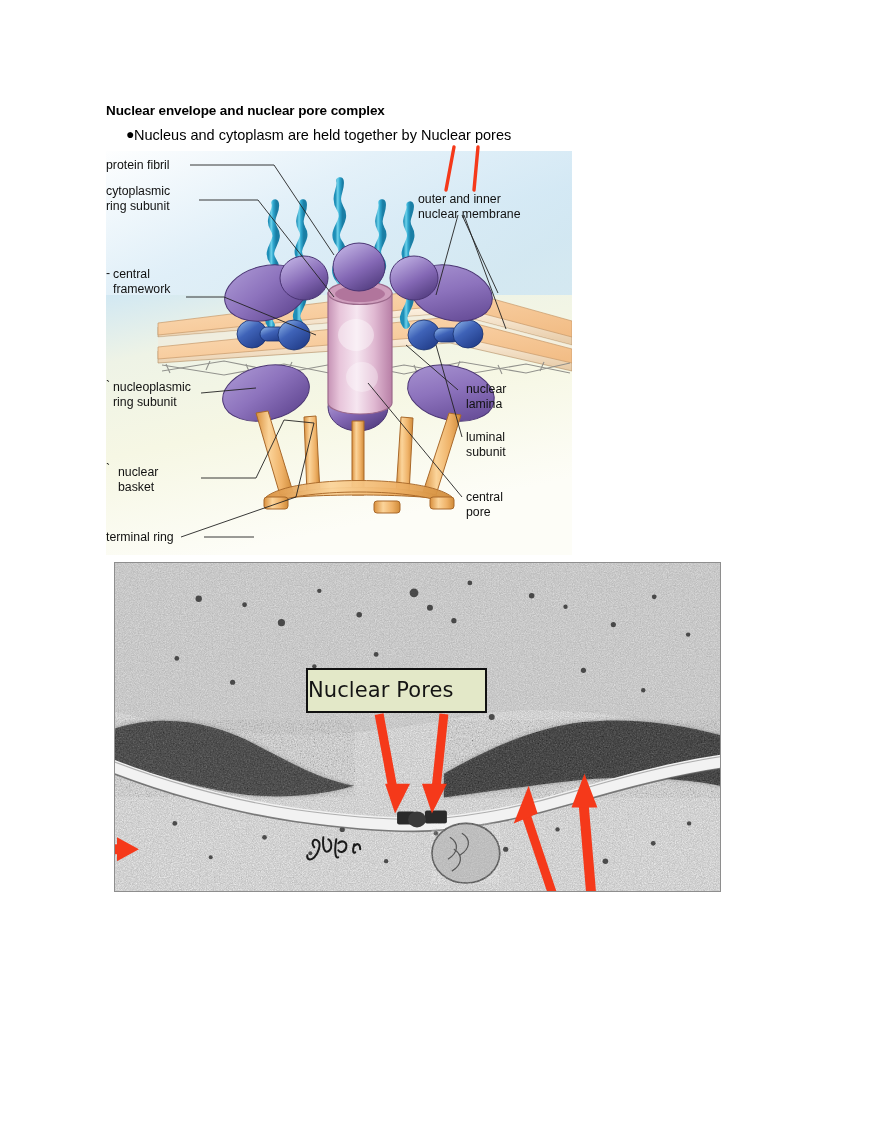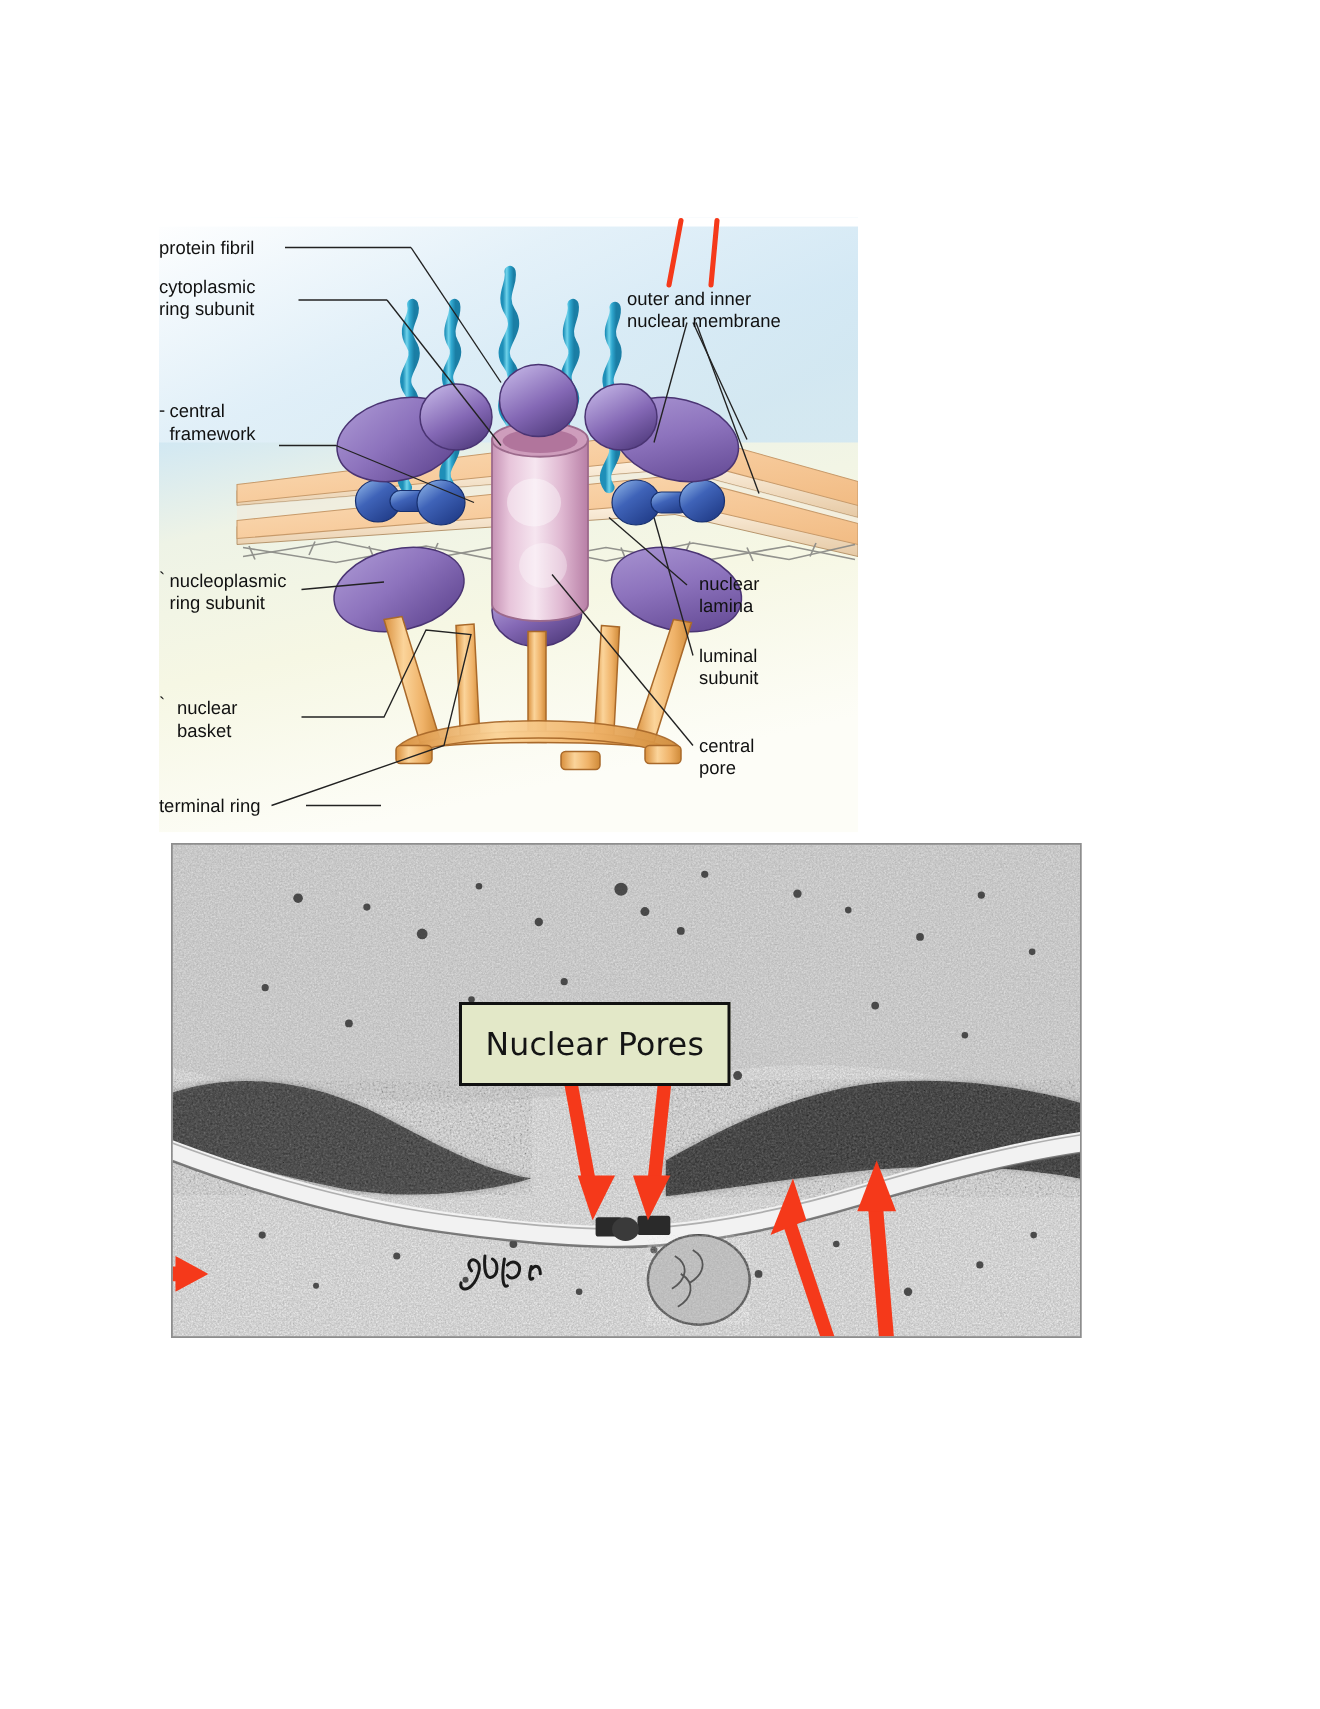"Nuclear envelope and nuclear pore" div { html: none -> <div> <div>Nuclear envelope and nuclear pore complex</div> <div> <div> <span>●</span> <span>Nucleus and cytoplasm are held together by Nuclear pores</span> </div> </div> </div> }
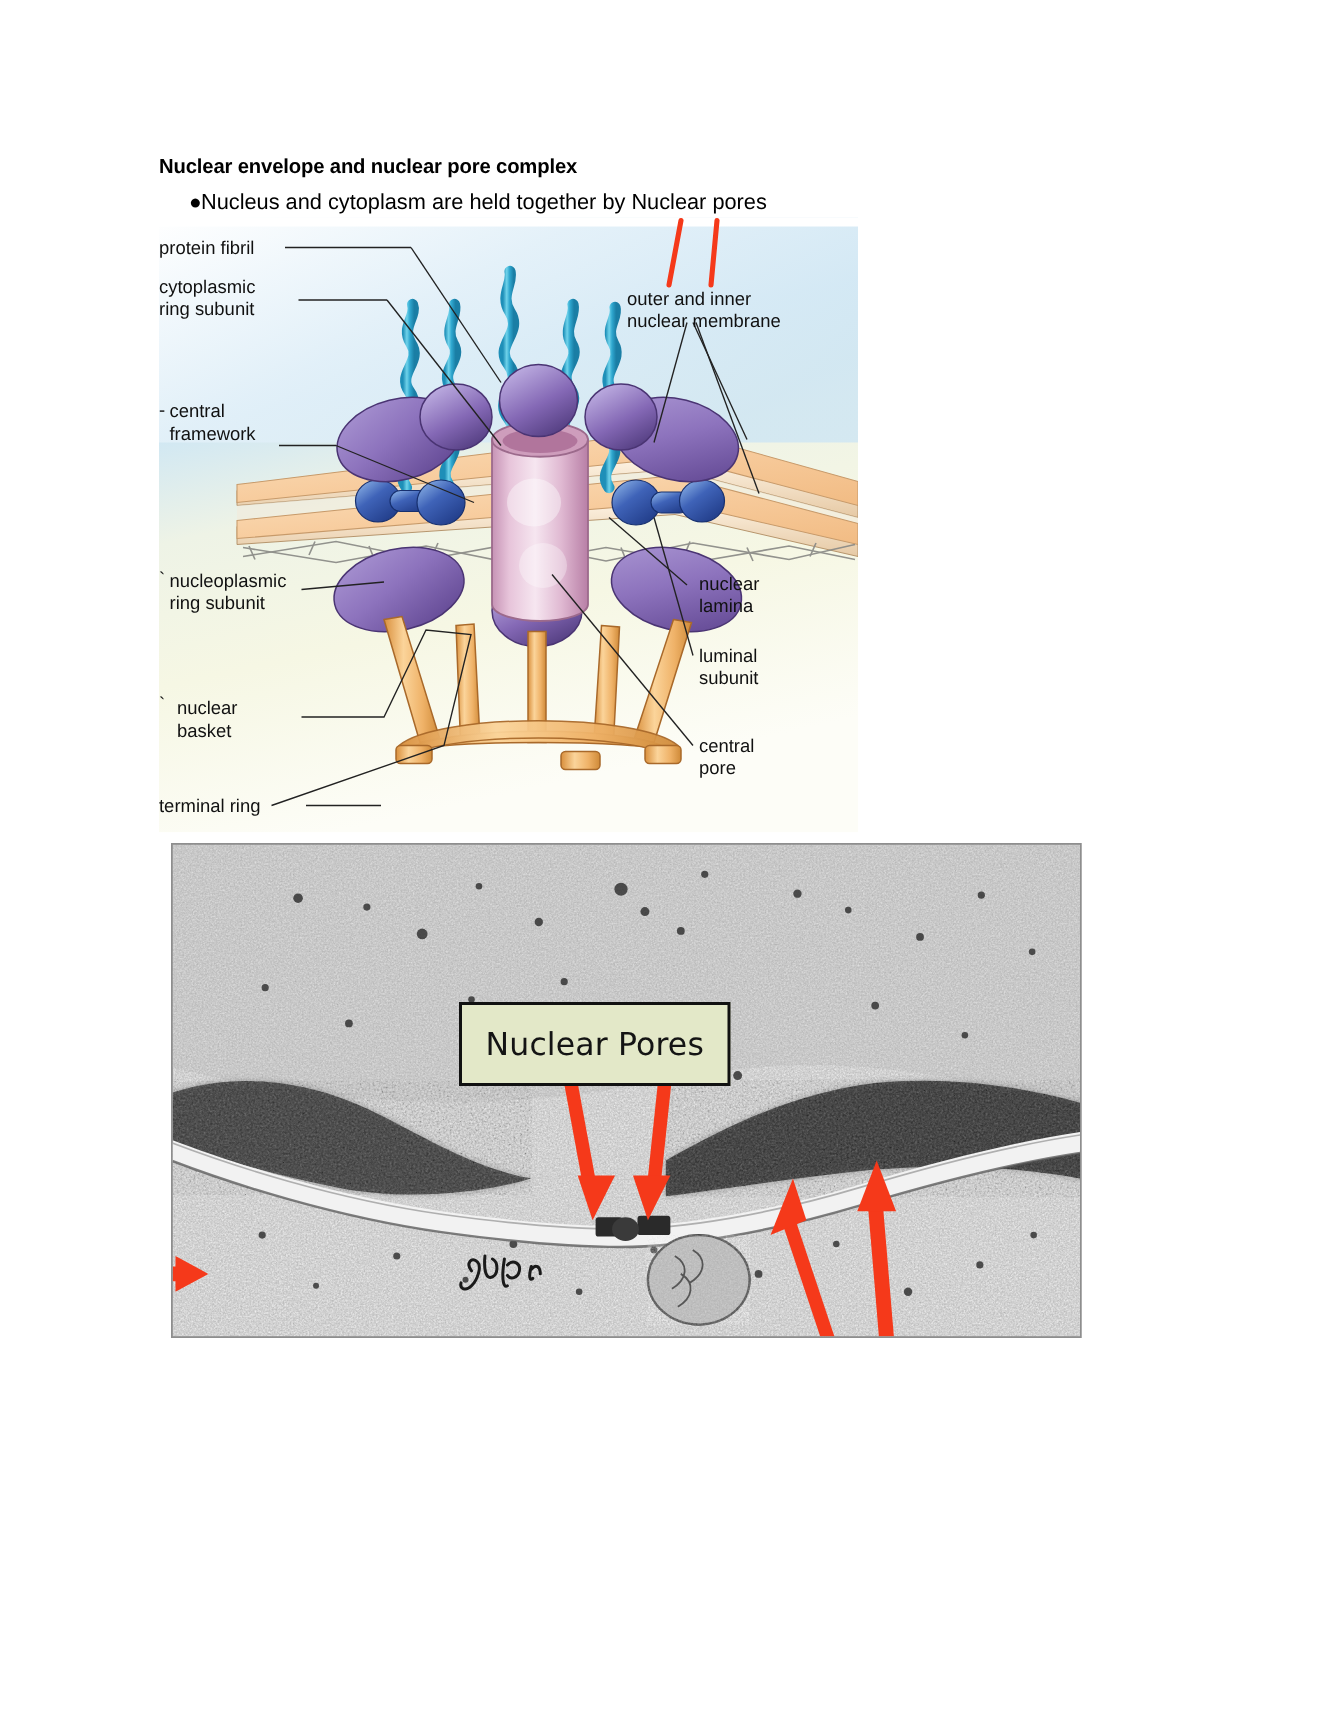"Nuclear Pores" #pores-callout { height: 56px -> 45px; justify-content: center -> none }
